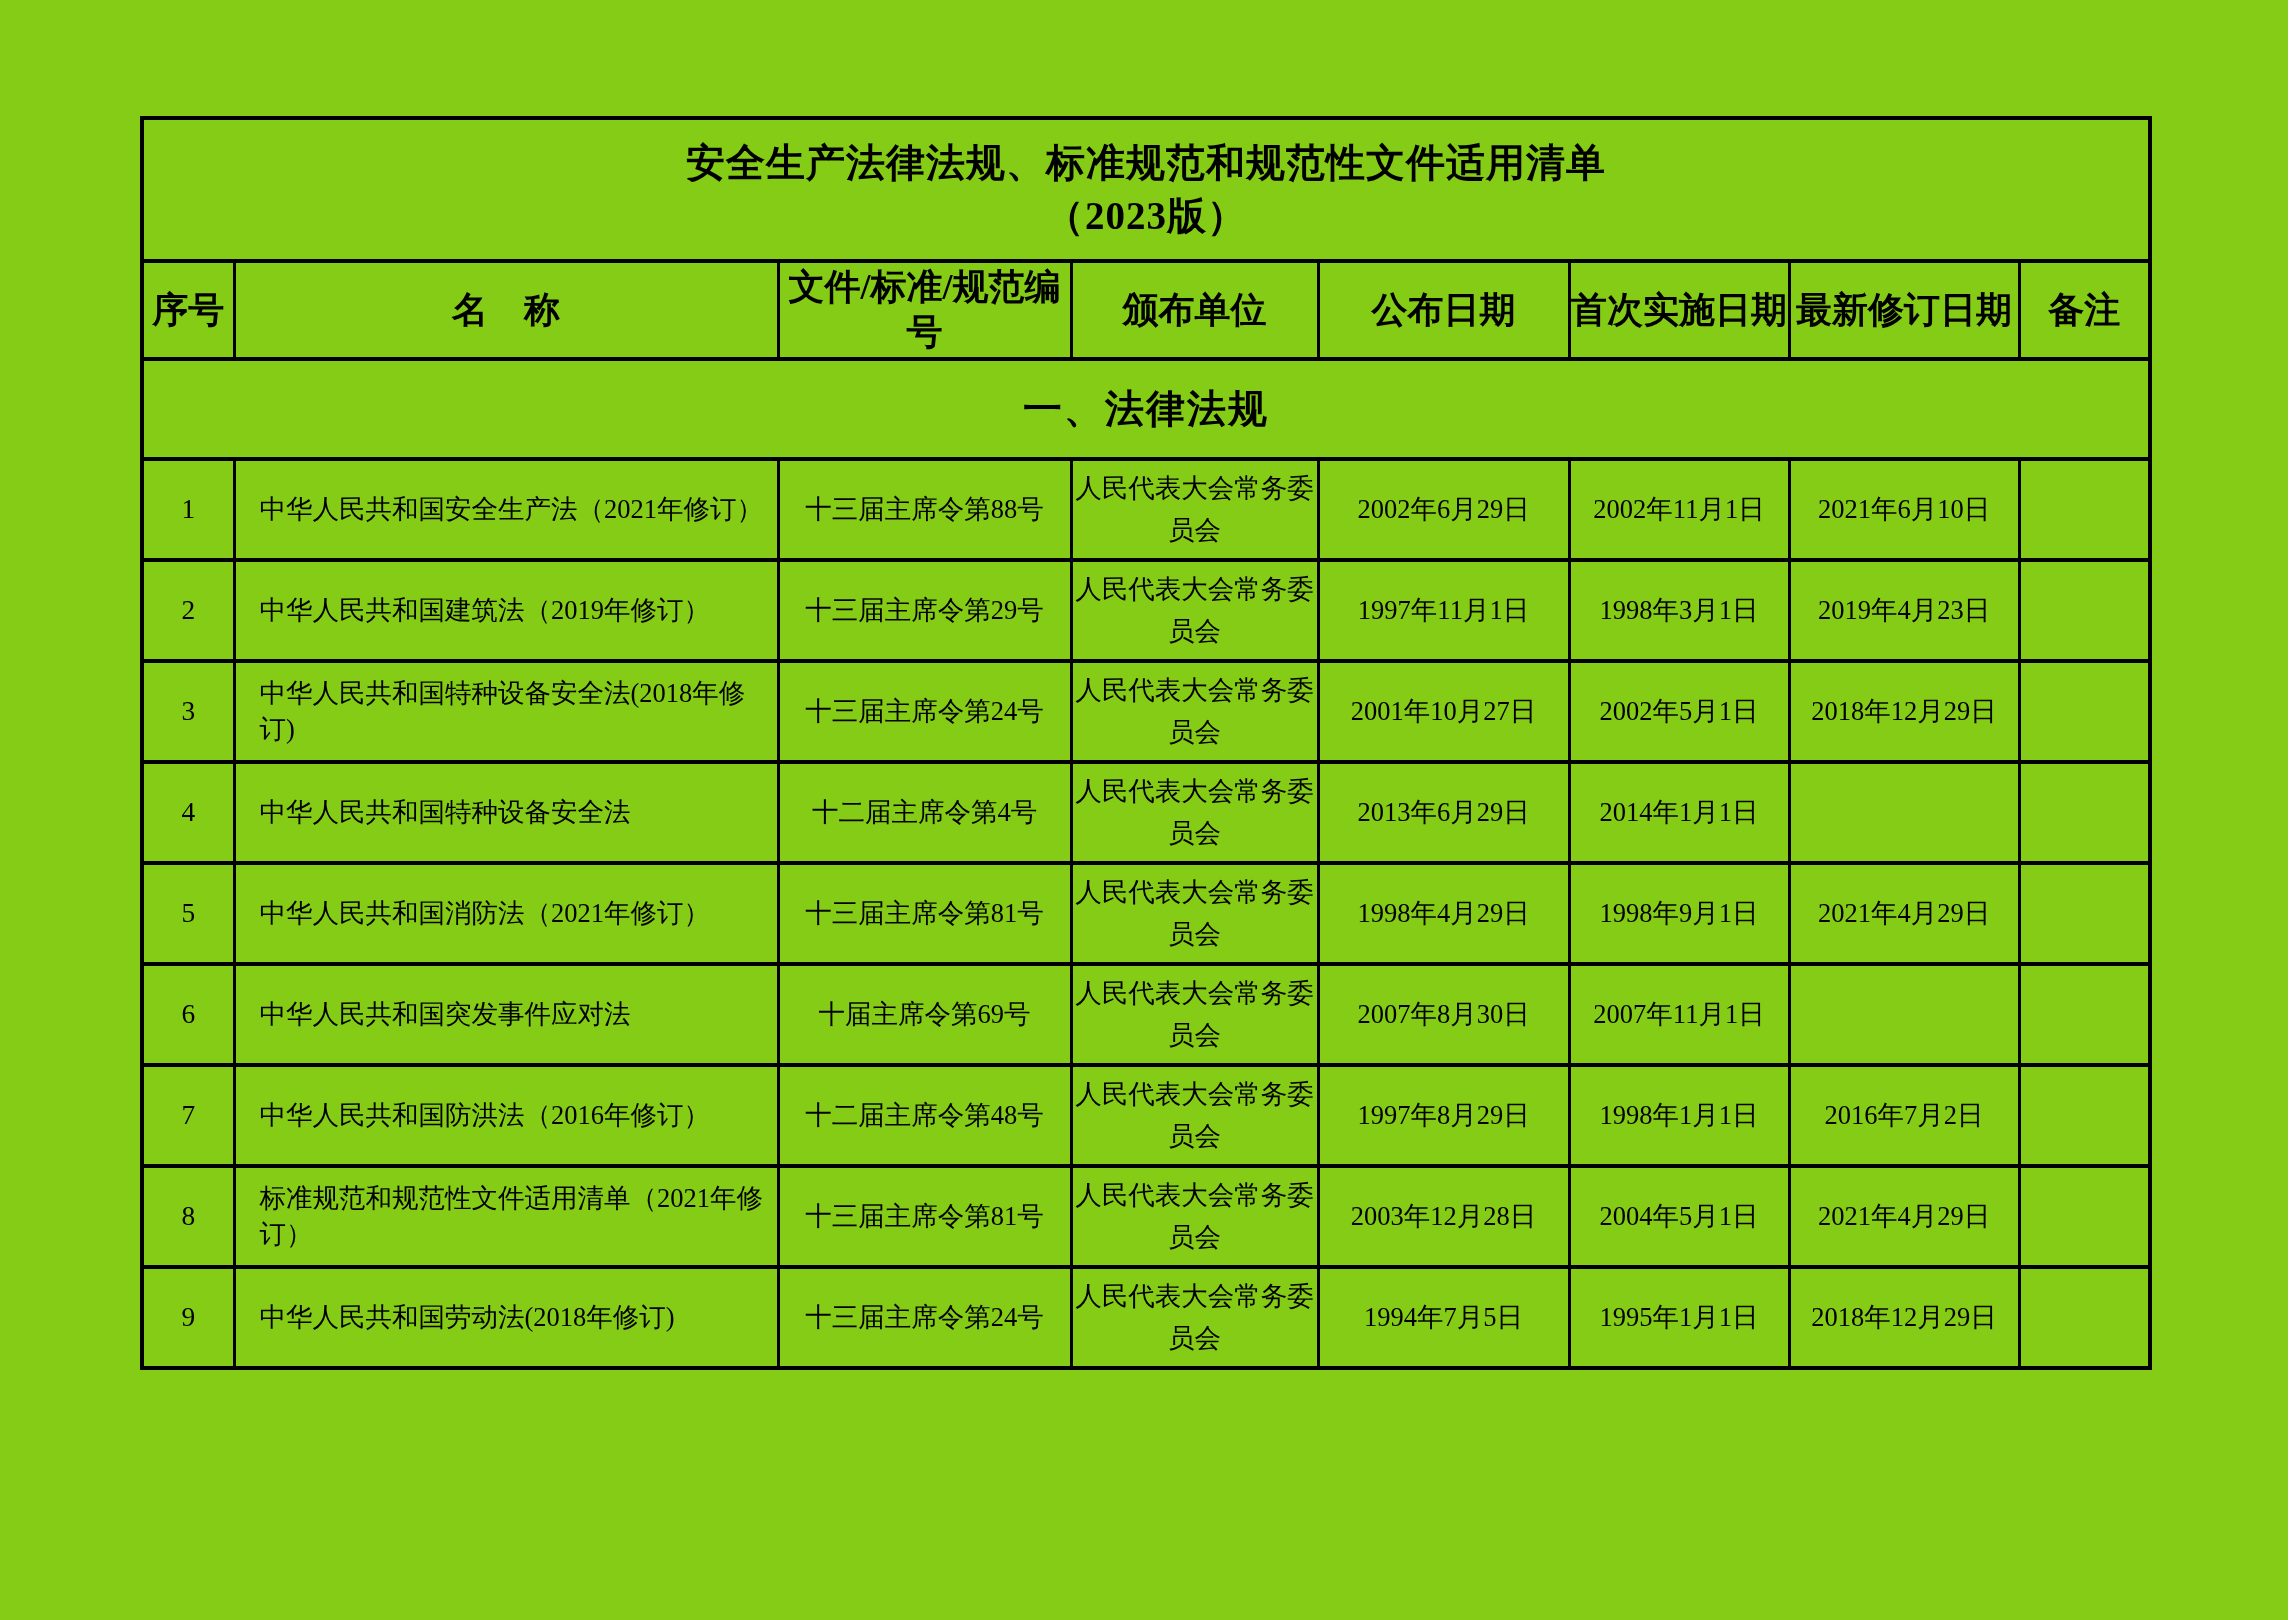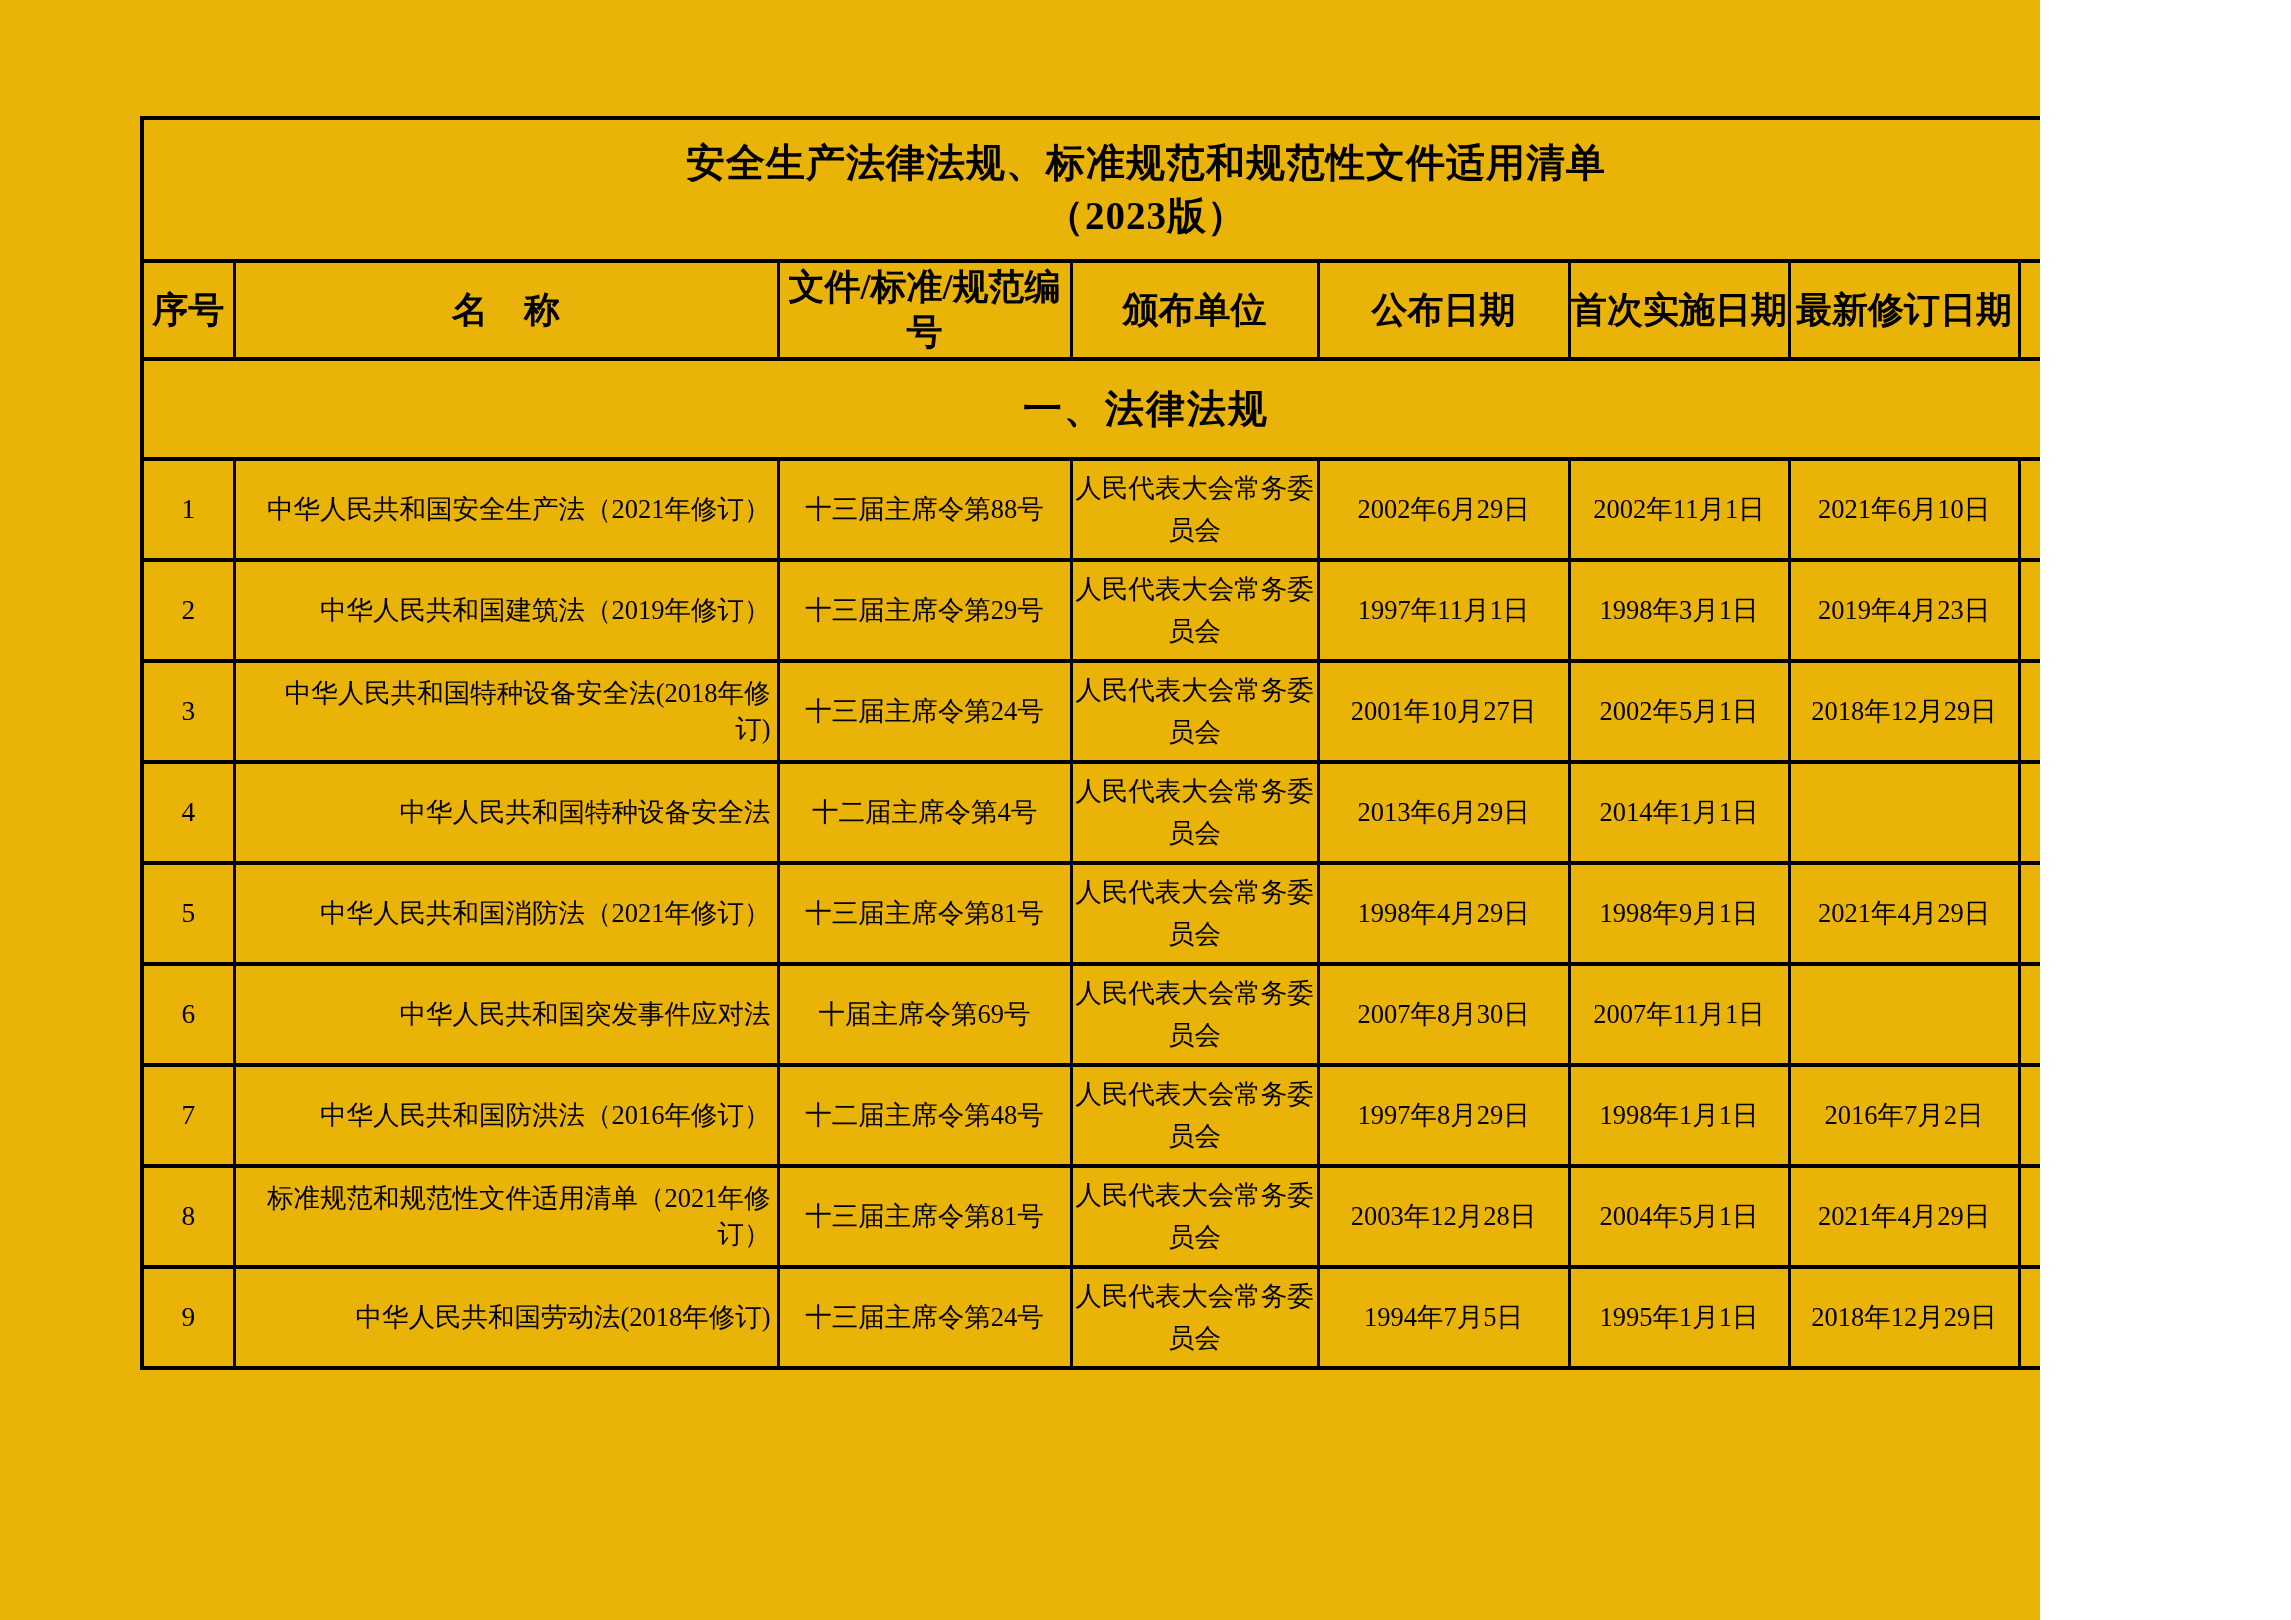"安全生产法律法规、标准规范和规范性文件适用清单" .page { background: #eab308 -> #84cc16; width: 2040px -> 2288px }
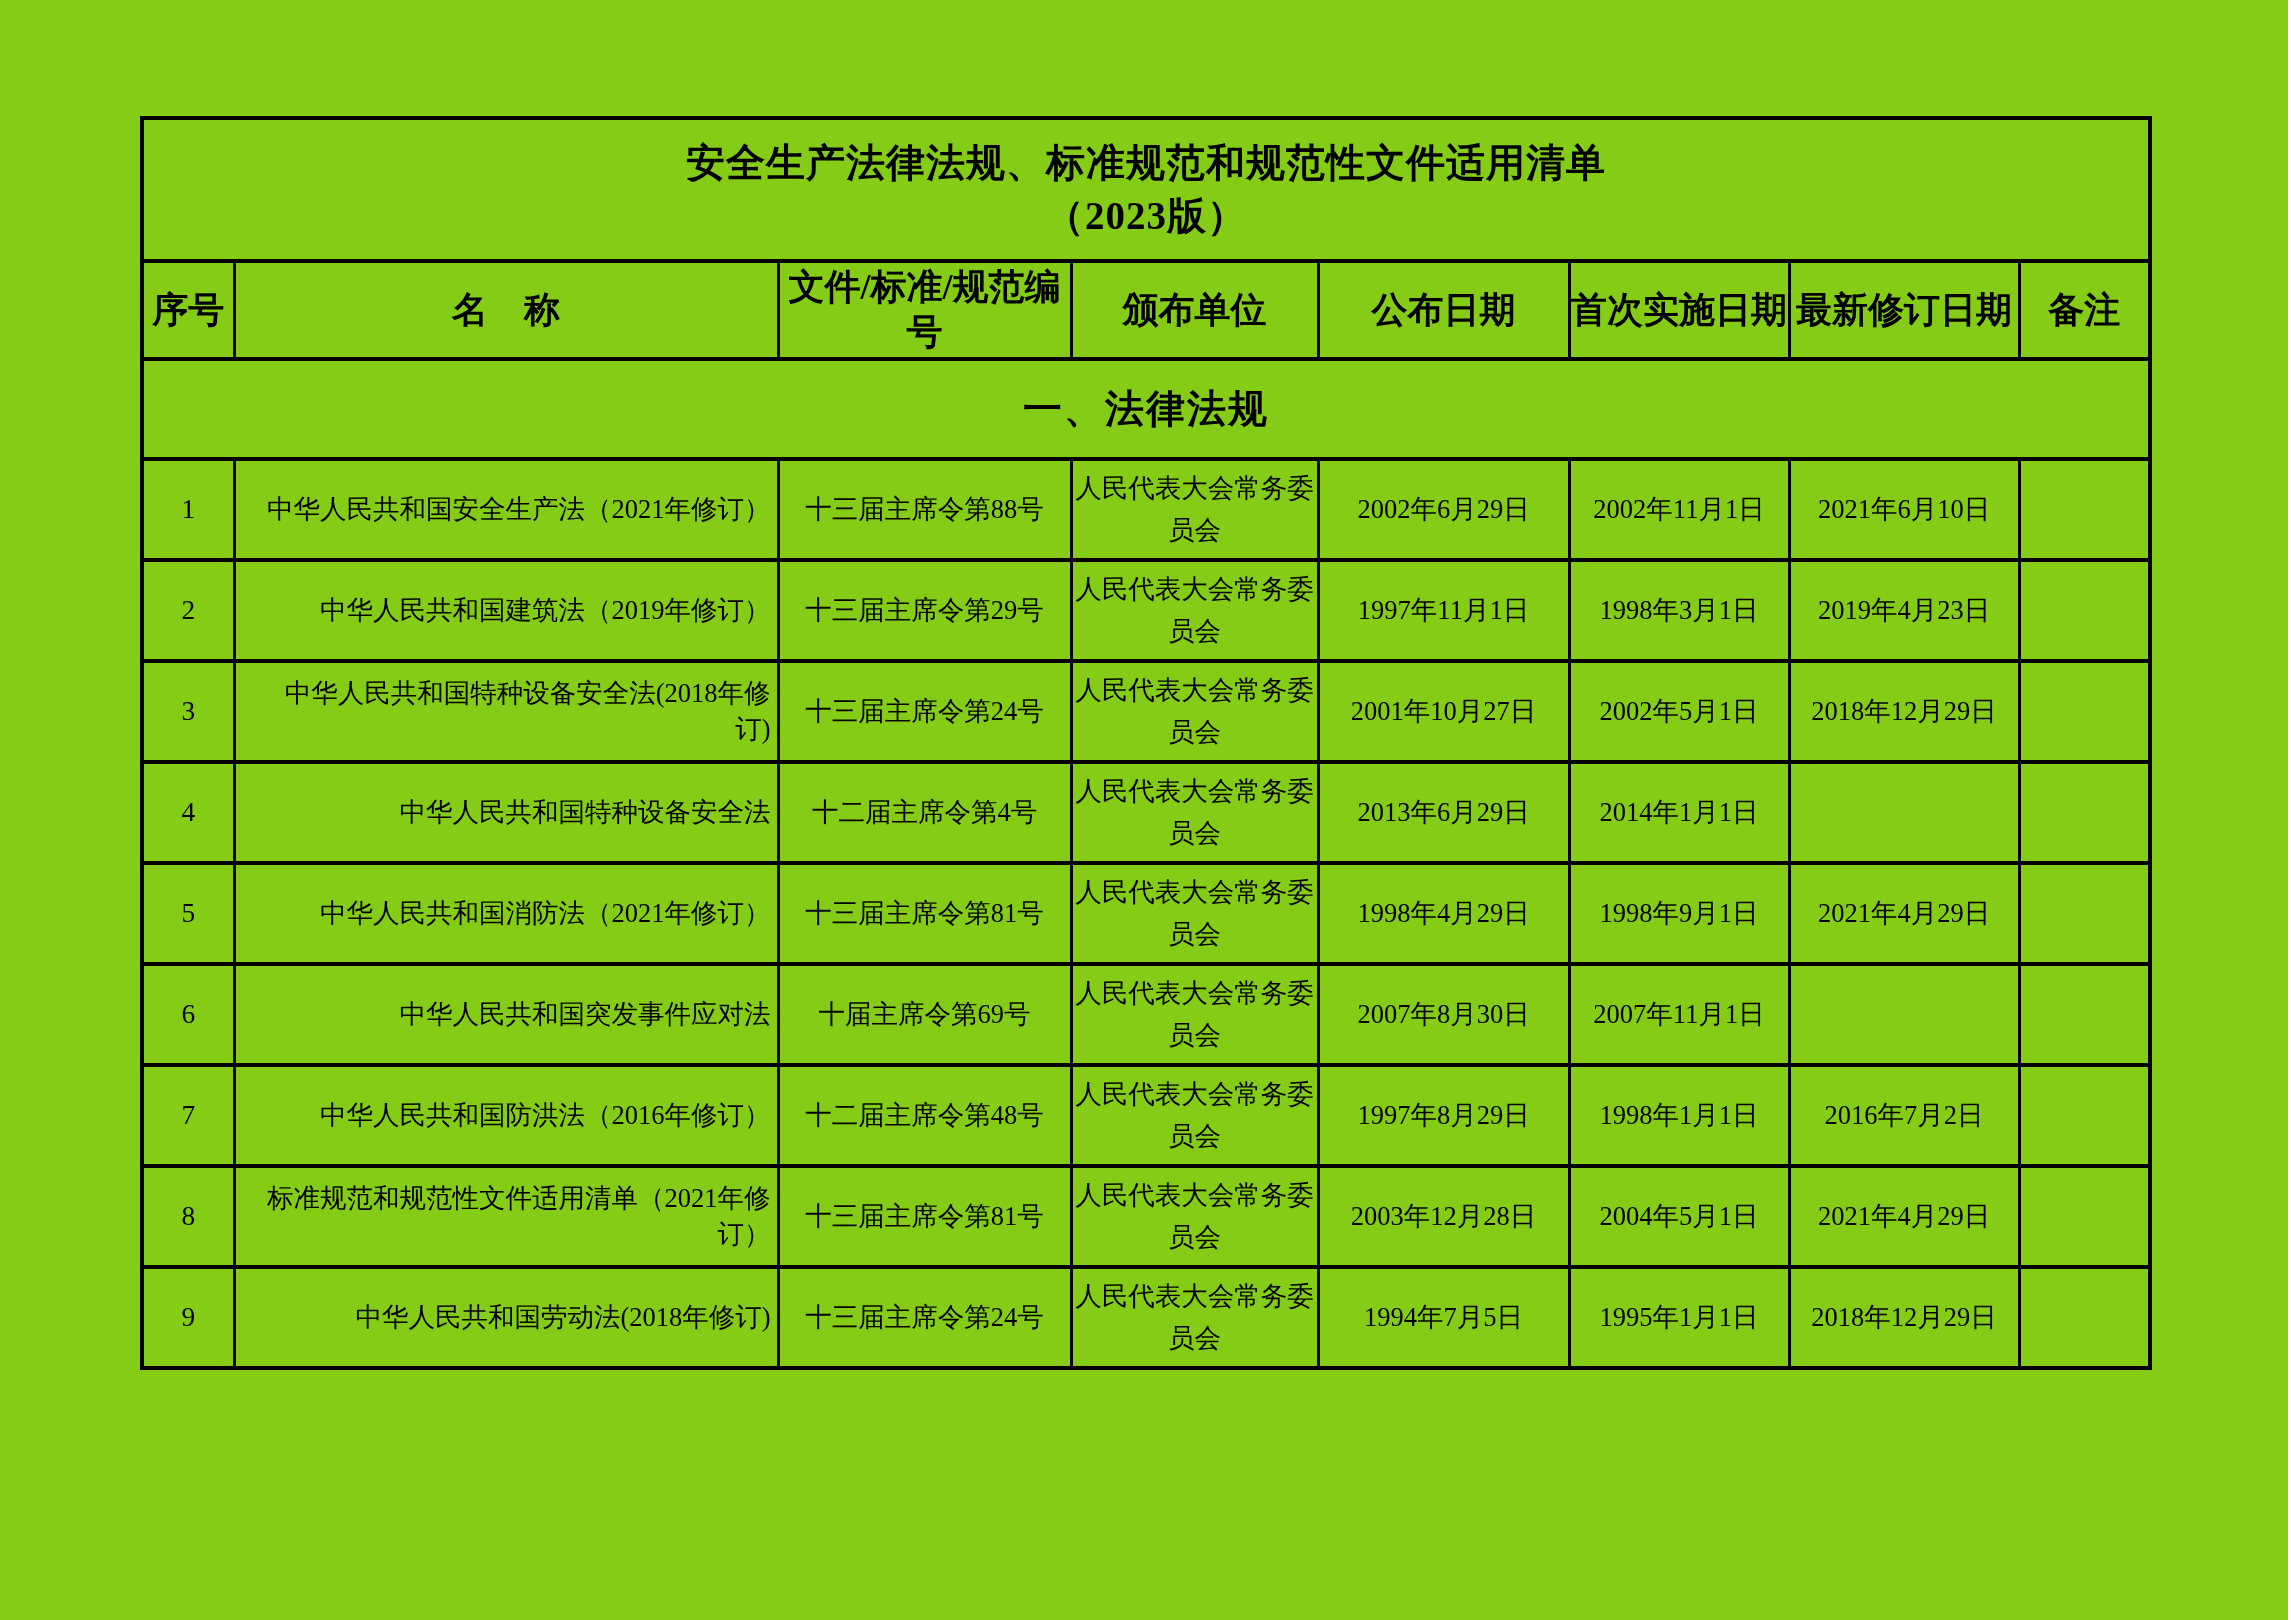"中华人民共和国安全生产法（2021年修订）" tbody.data-body td.col-name { padding-left: 15px -> 24px; text-align: right -> left }
